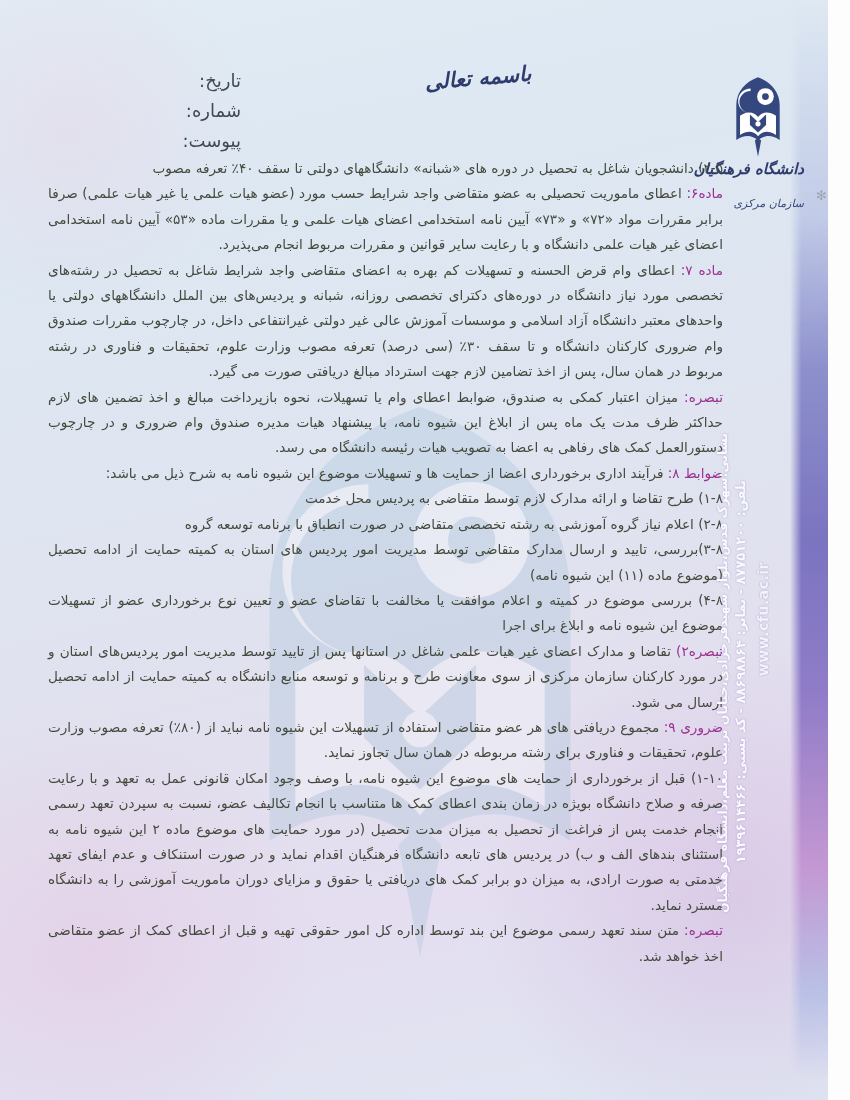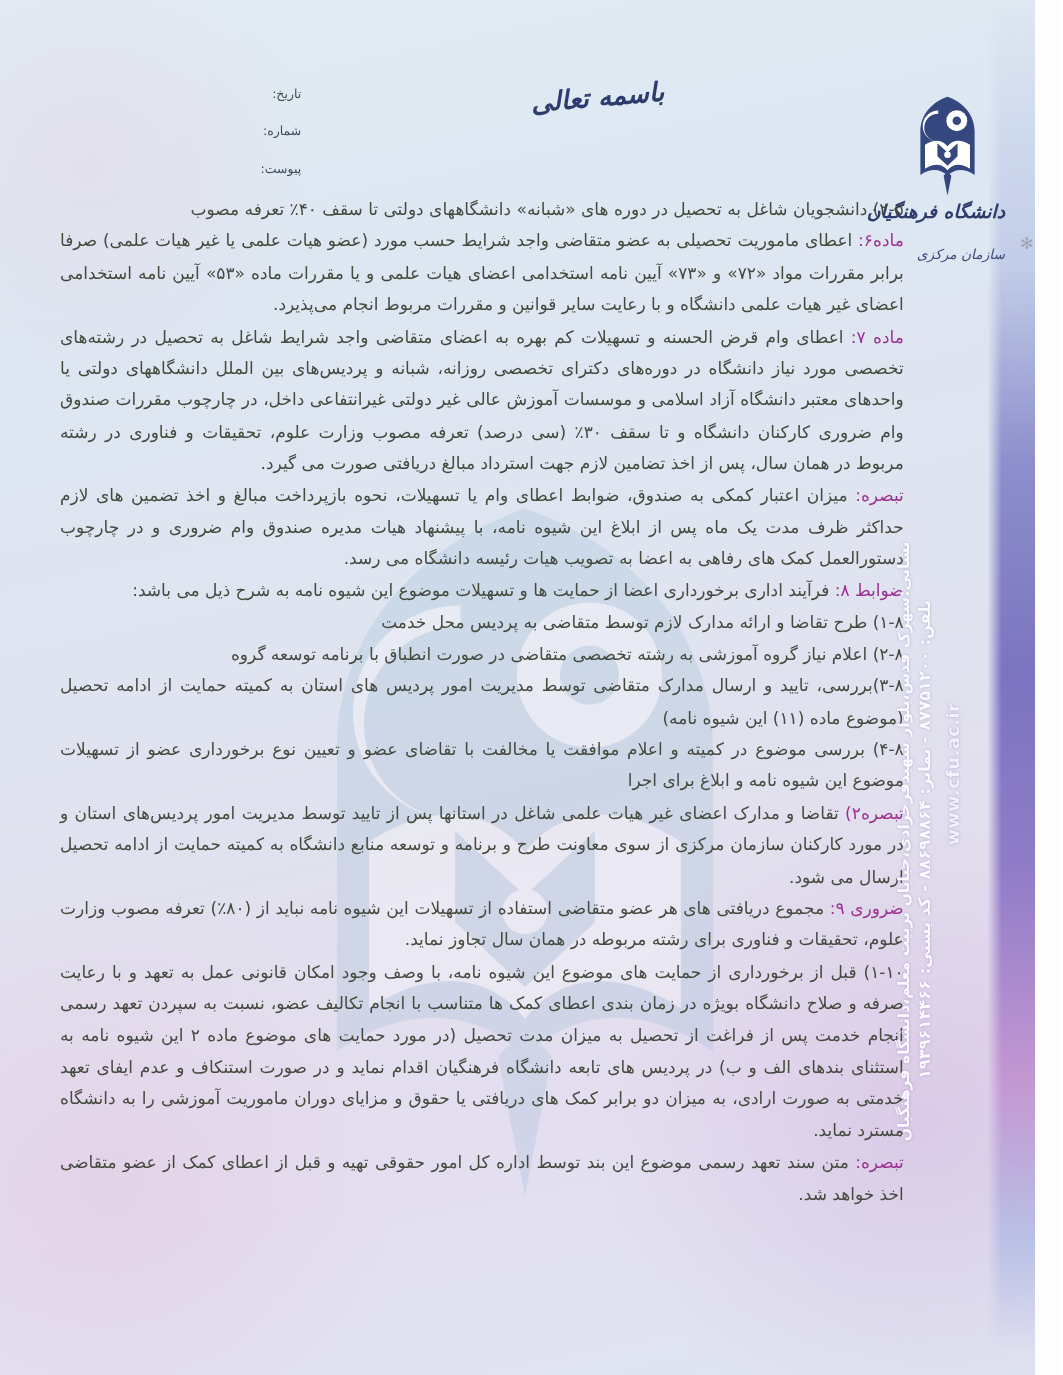"تاریخ:" .meta .row { font-size: 10px -> 18px }
